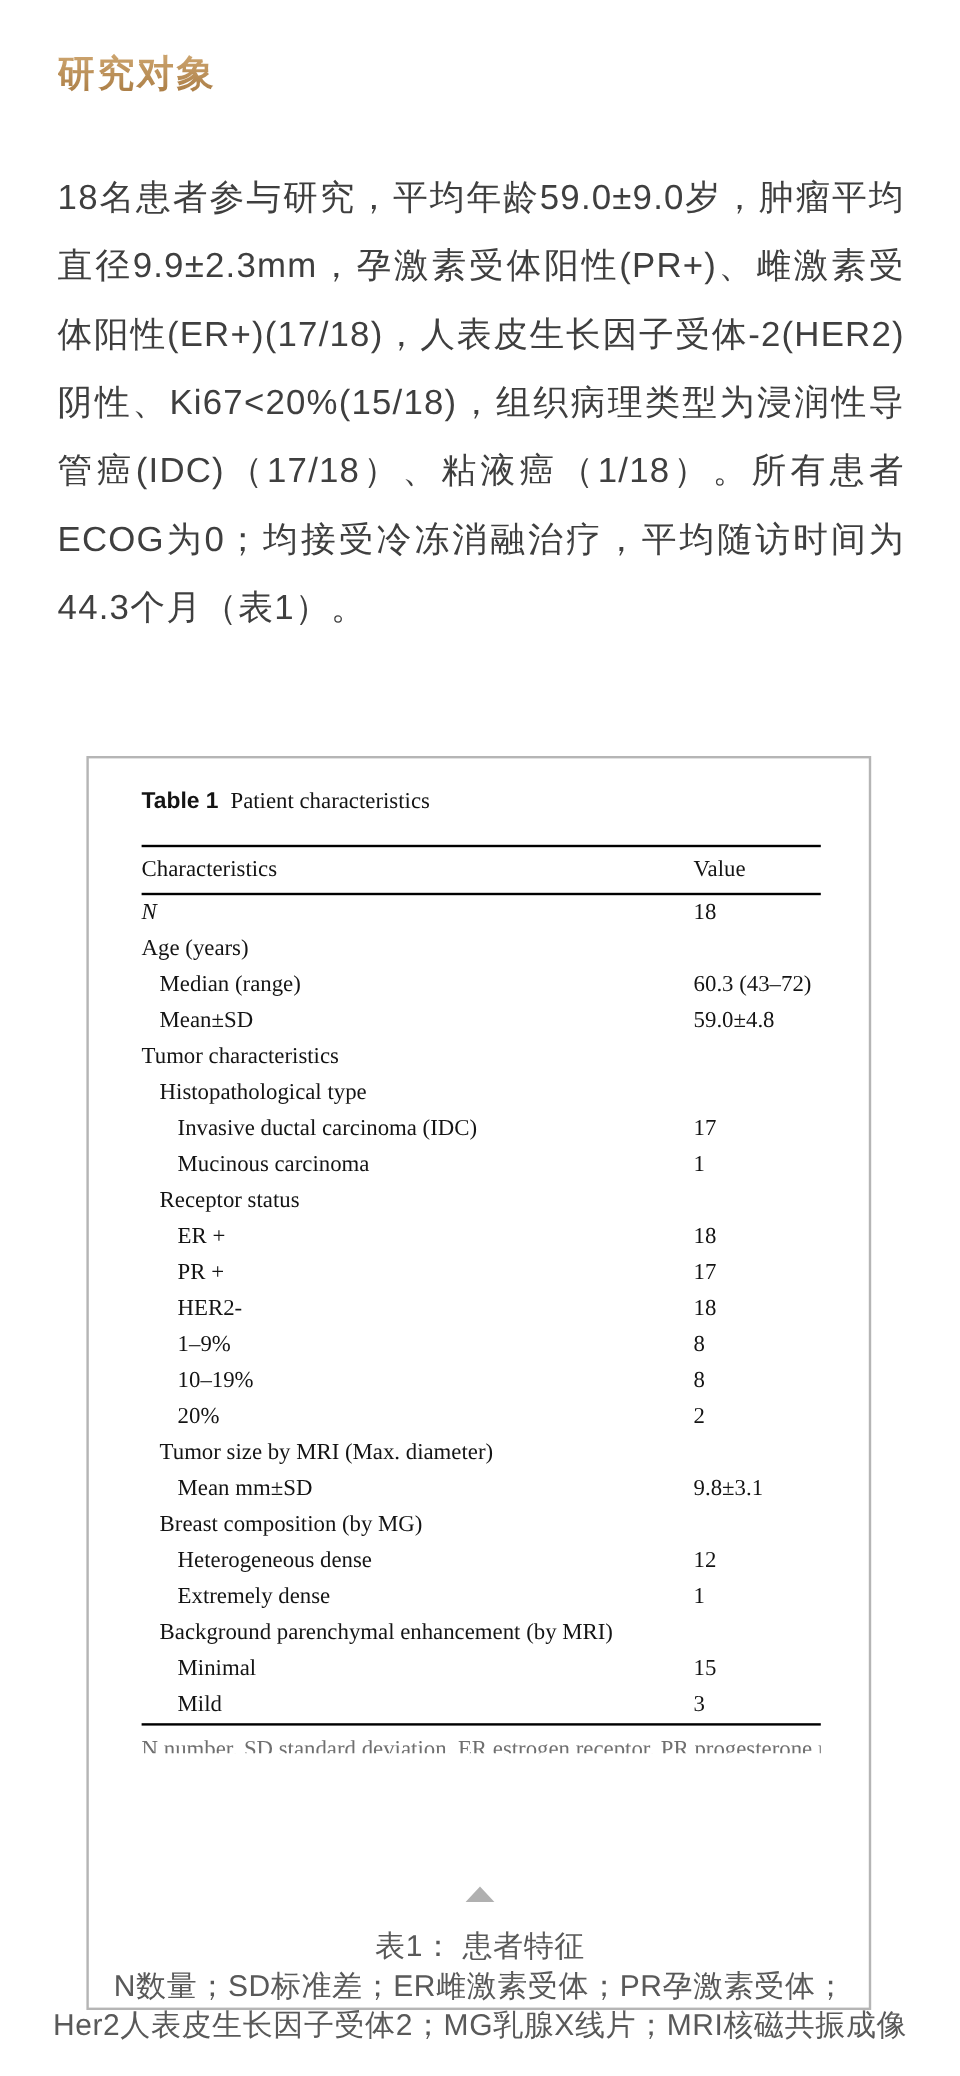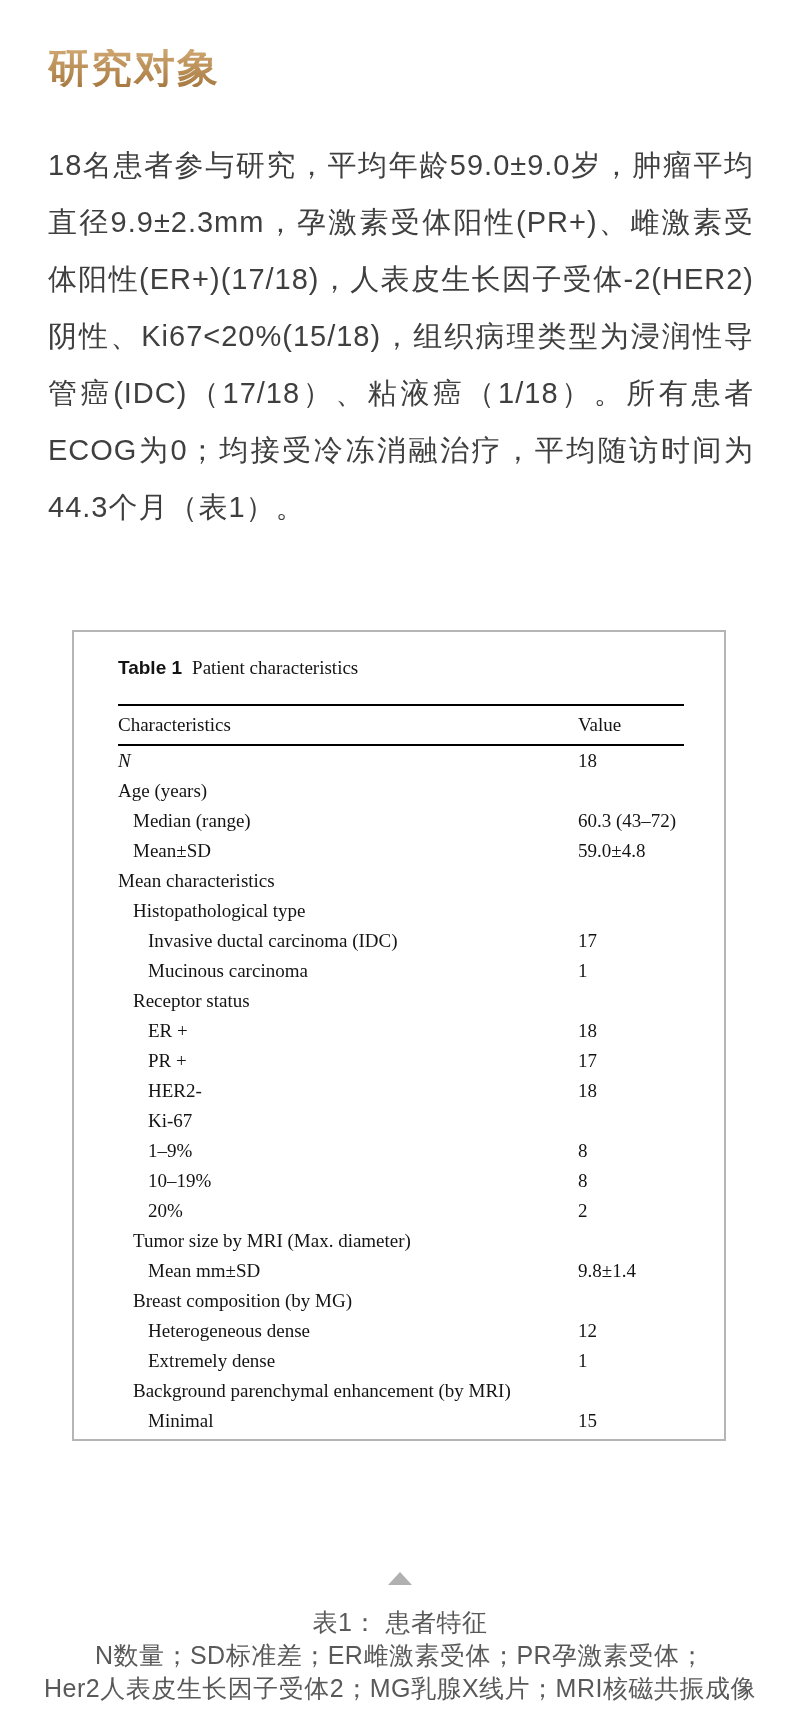"研究对象" .heading { font-size: 41px -> 31px }
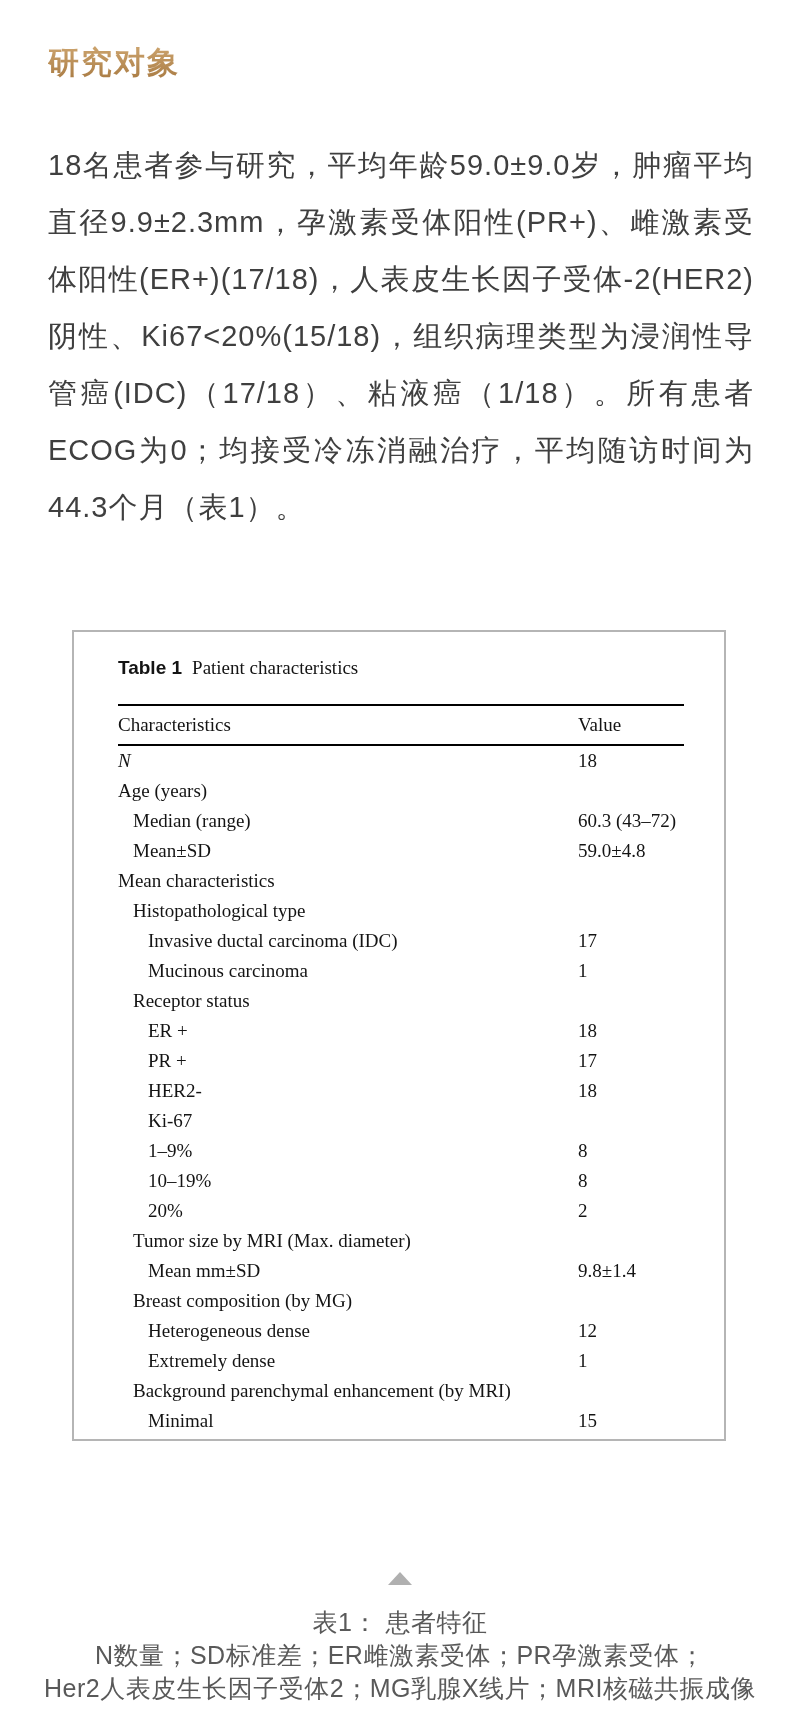"Table 1 Patient characteristics" .table-card { height: 811px -> 1045px }
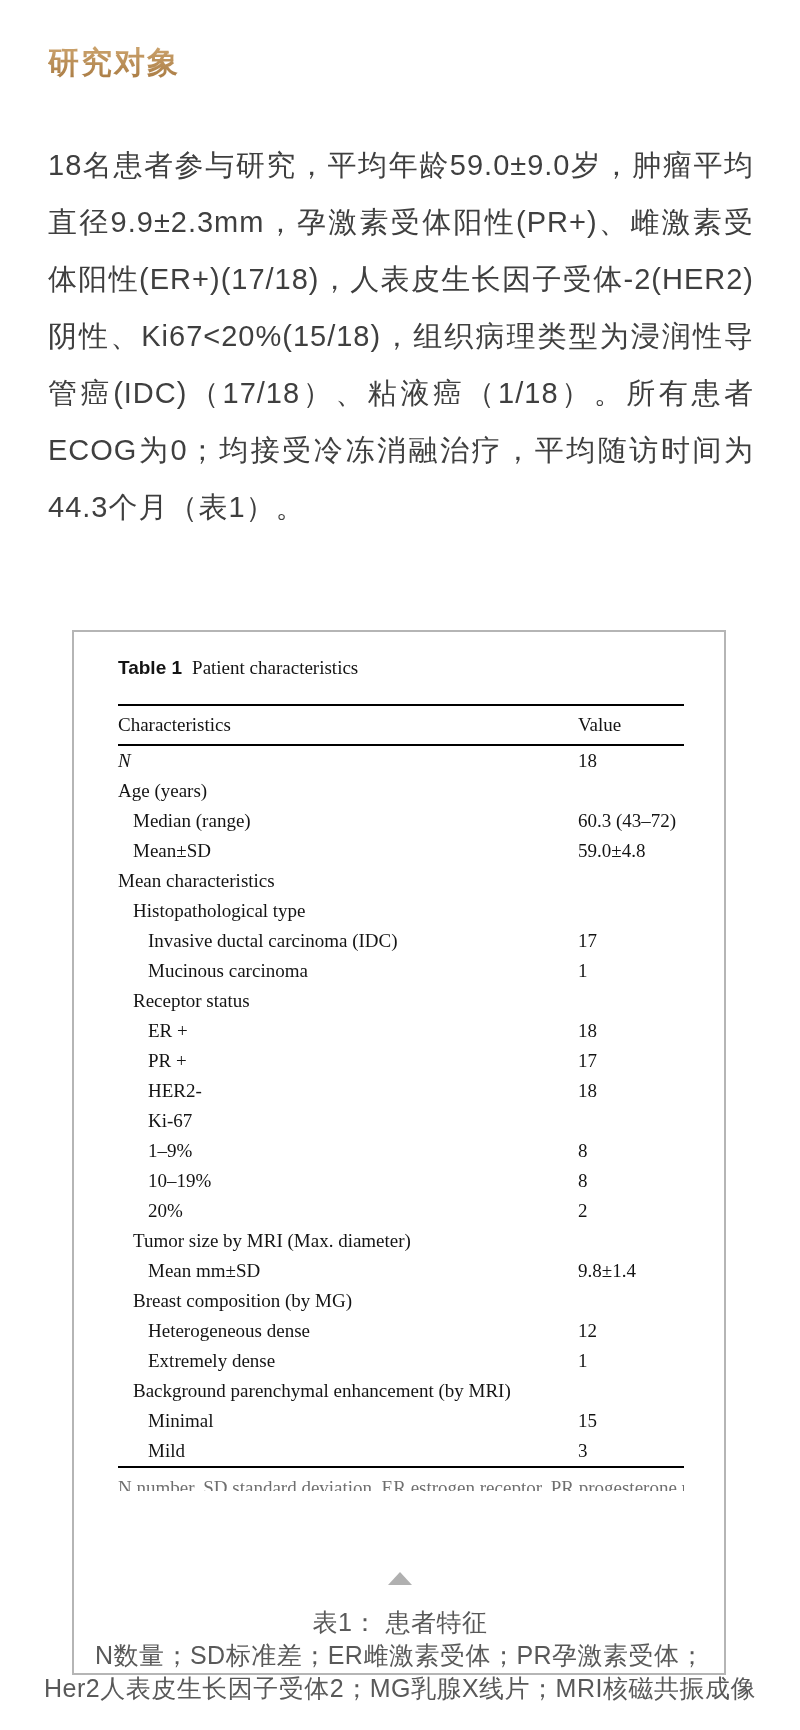"Mean characteristics" span.tlabel { text: Mean -> Tumor }
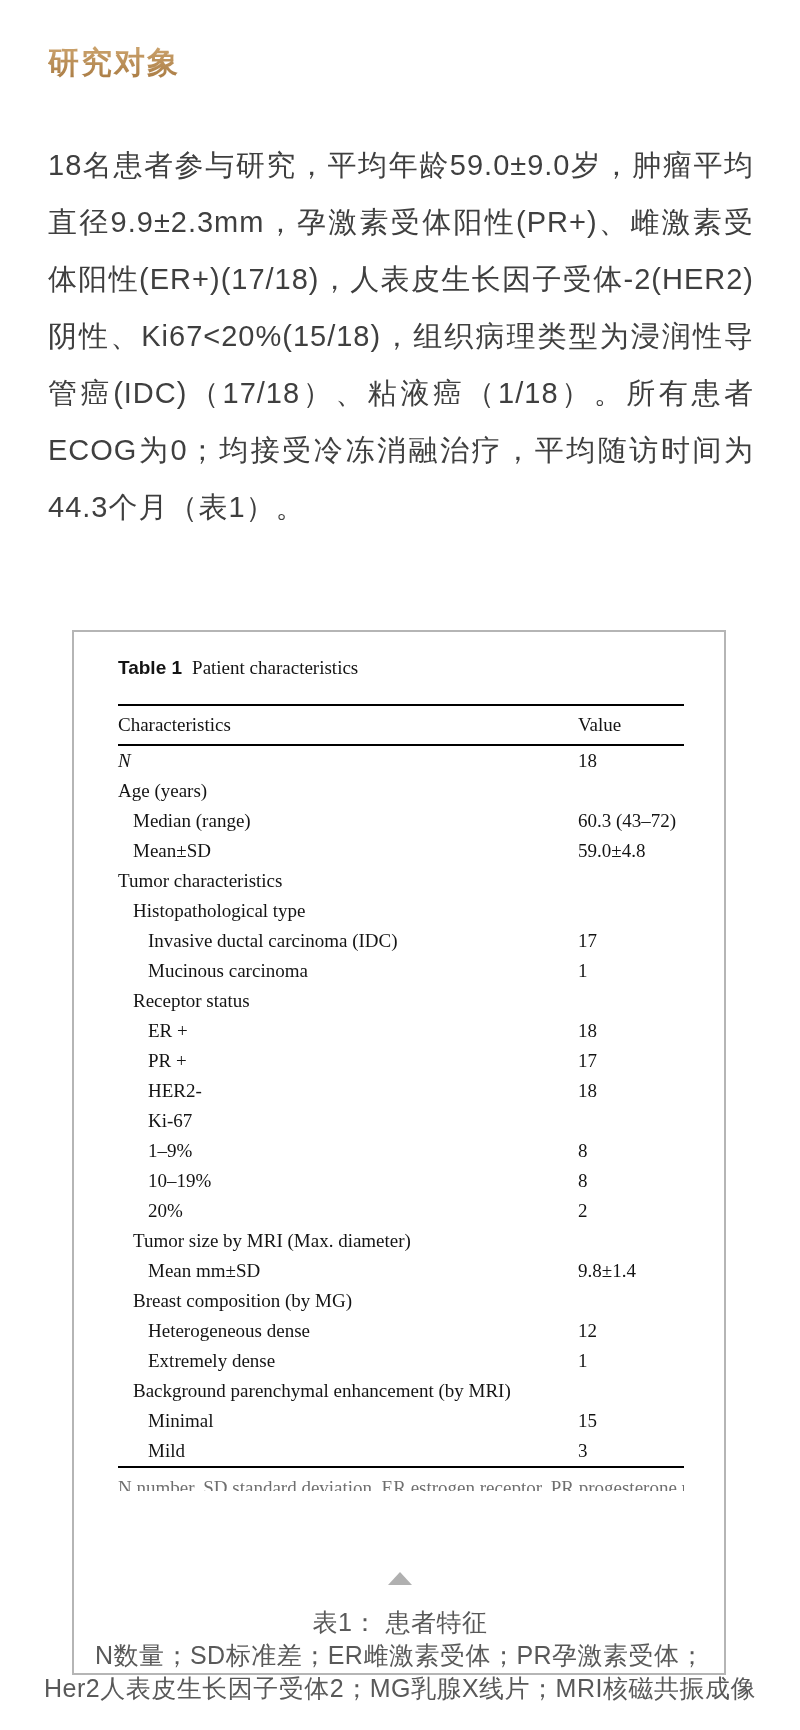"Ki-67" div.trow { html: <div> <span>Ki-67</span> <span></span> </div> -> none }
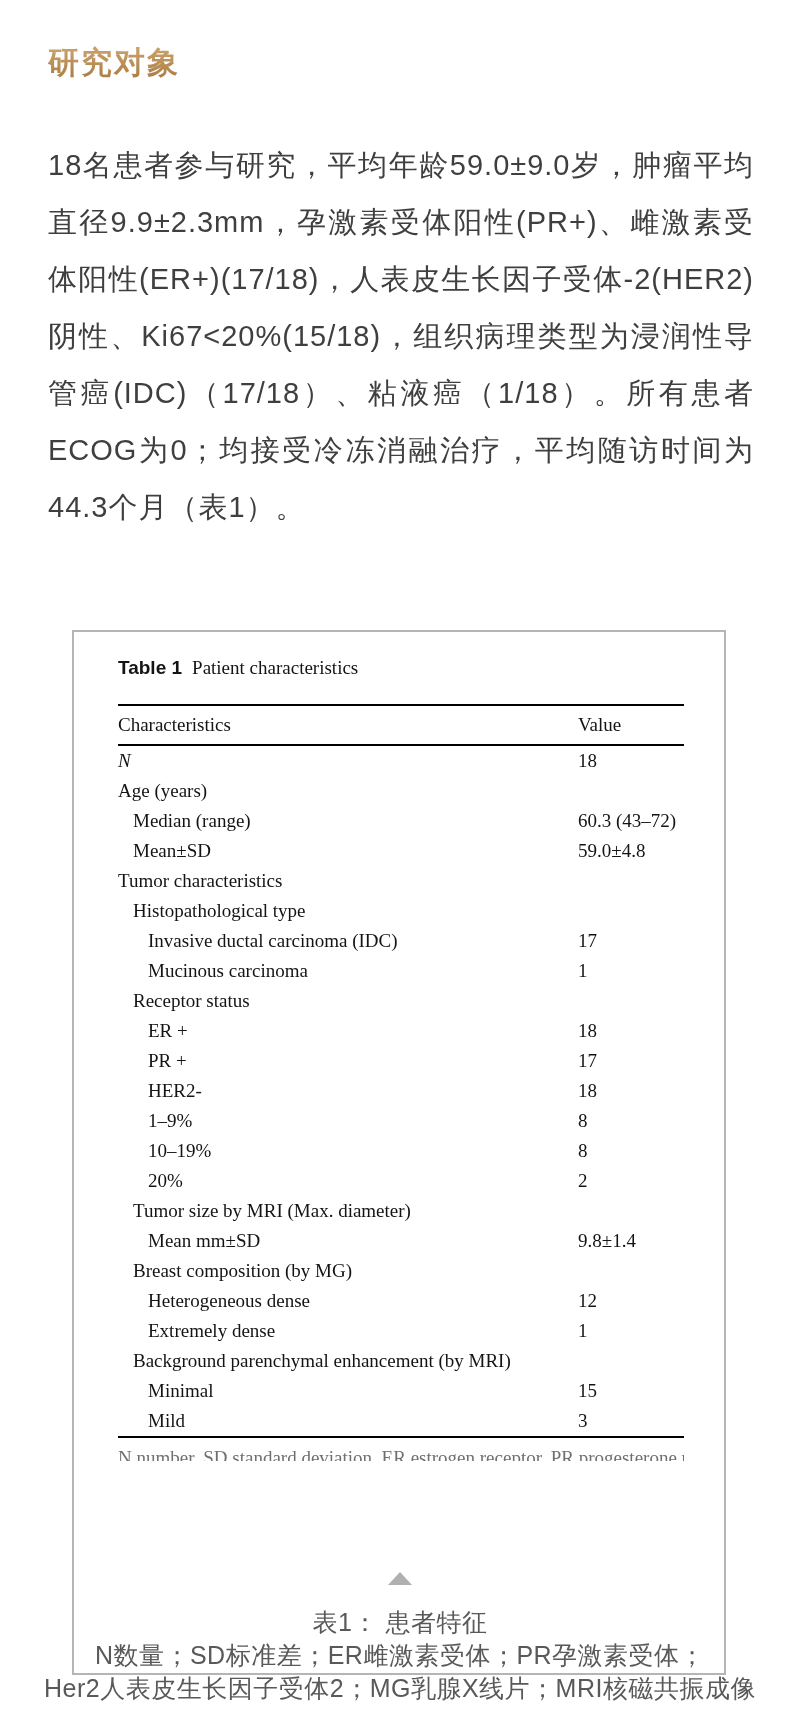"9.8±1.4" span.tvalue { text: 1.4 -> 3.1 }
